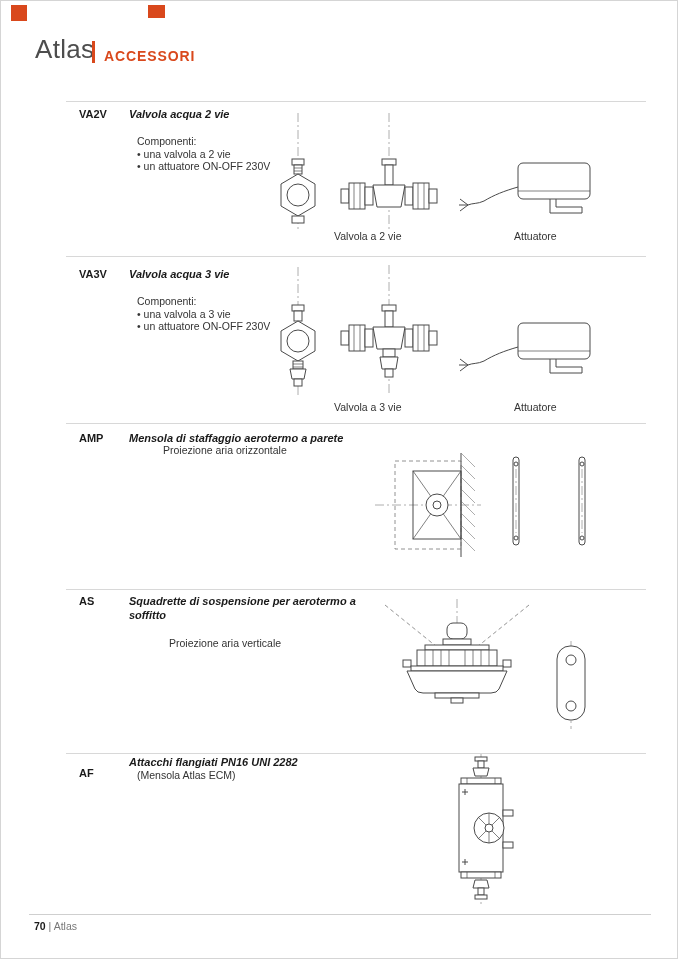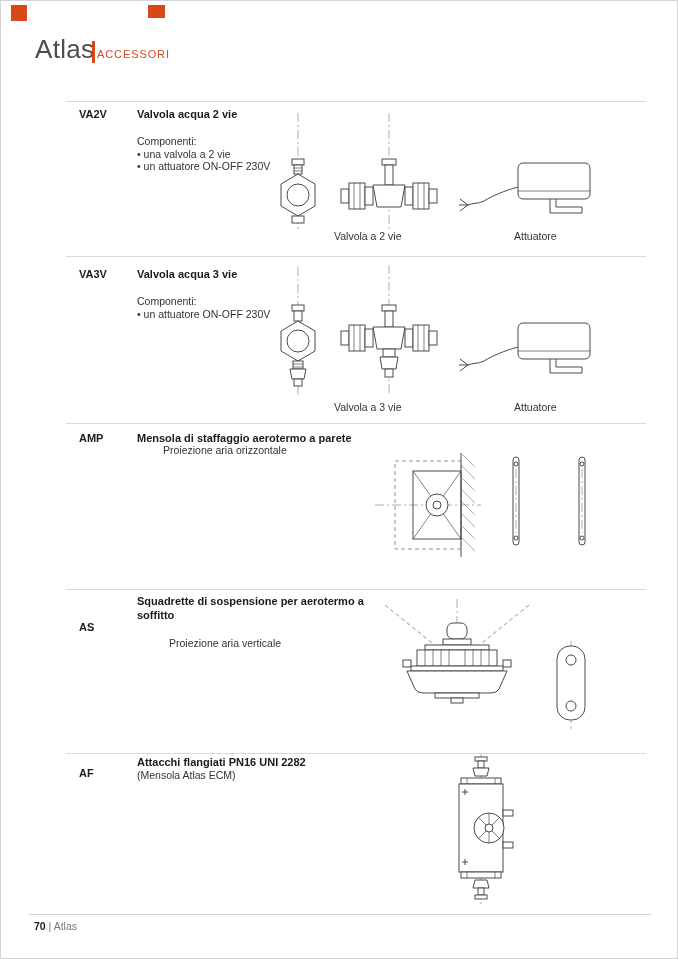"ACCESSORI" .brand-label { font-size: 11px -> 14px; font-weight: normal -> bold; left: 96px -> 103px }
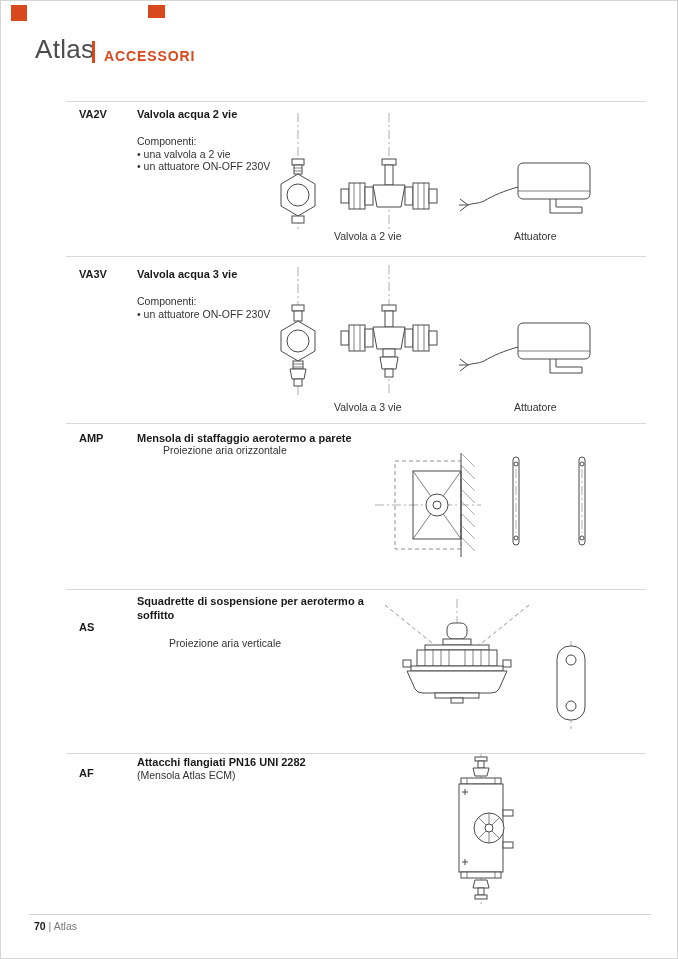"Valvola acqua 2 vie" .title { font-style: none -> italic; left: 136px -> 128px }
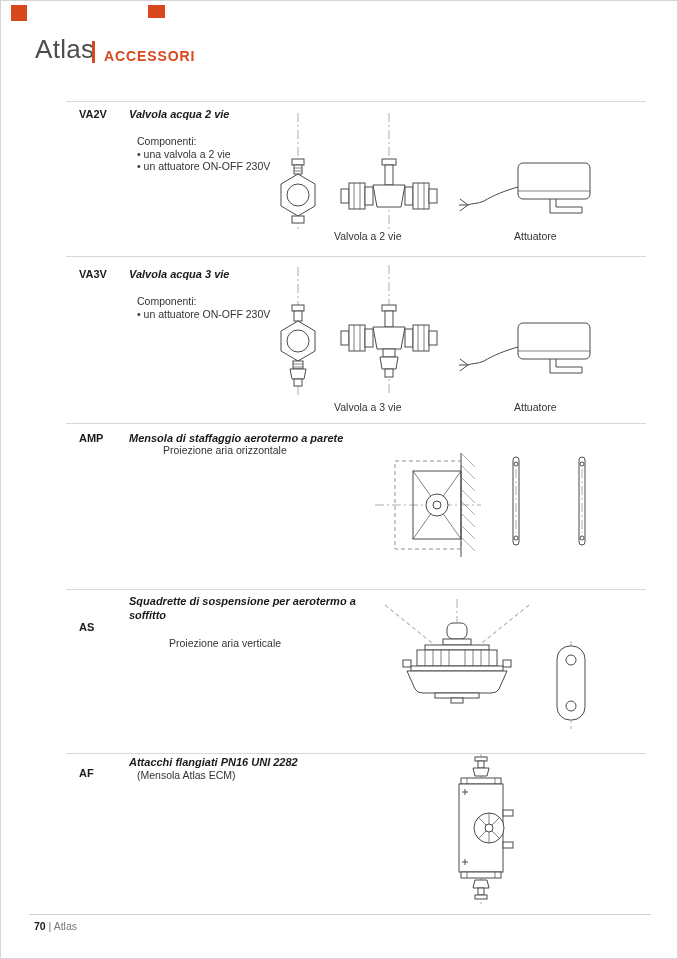"• una valvola a 3" div { html: none -> <div>• una valvola a 3 vie</div> }
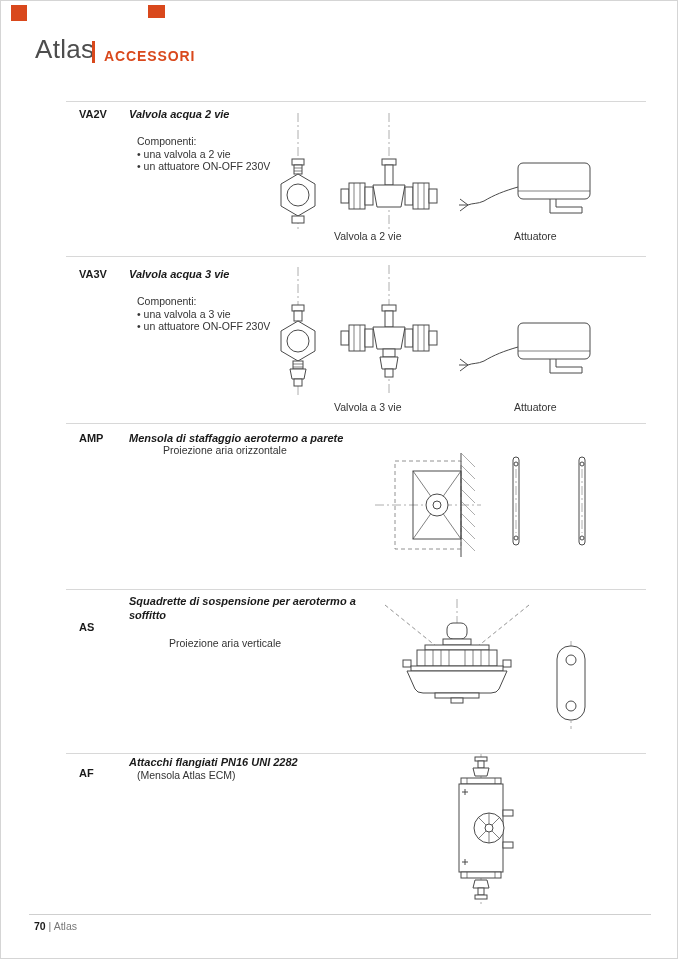"AS" div.code { margin-top: 26px -> none }
